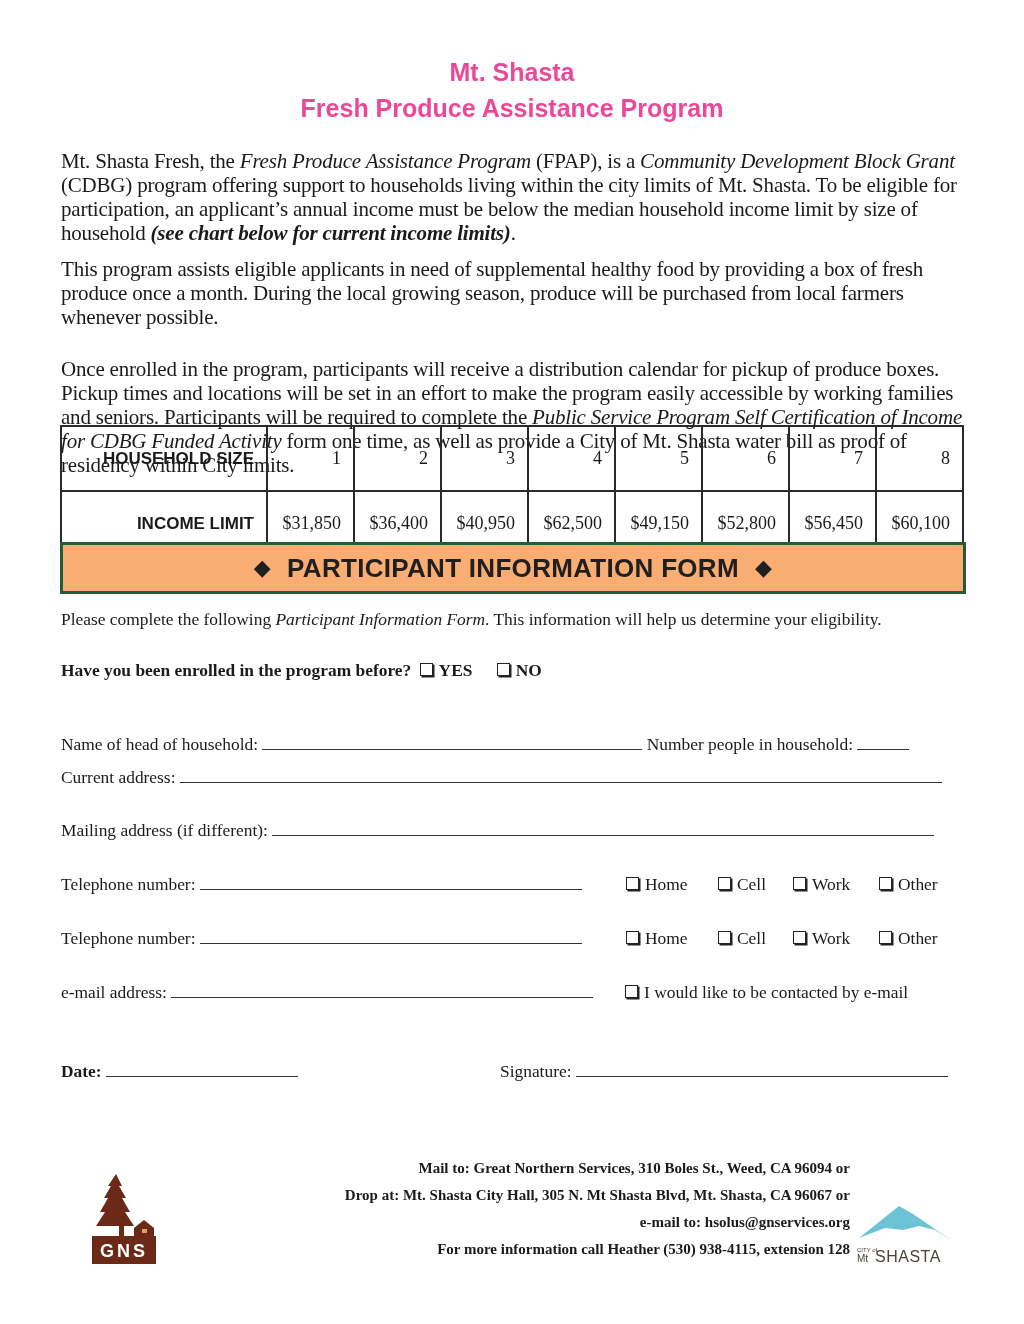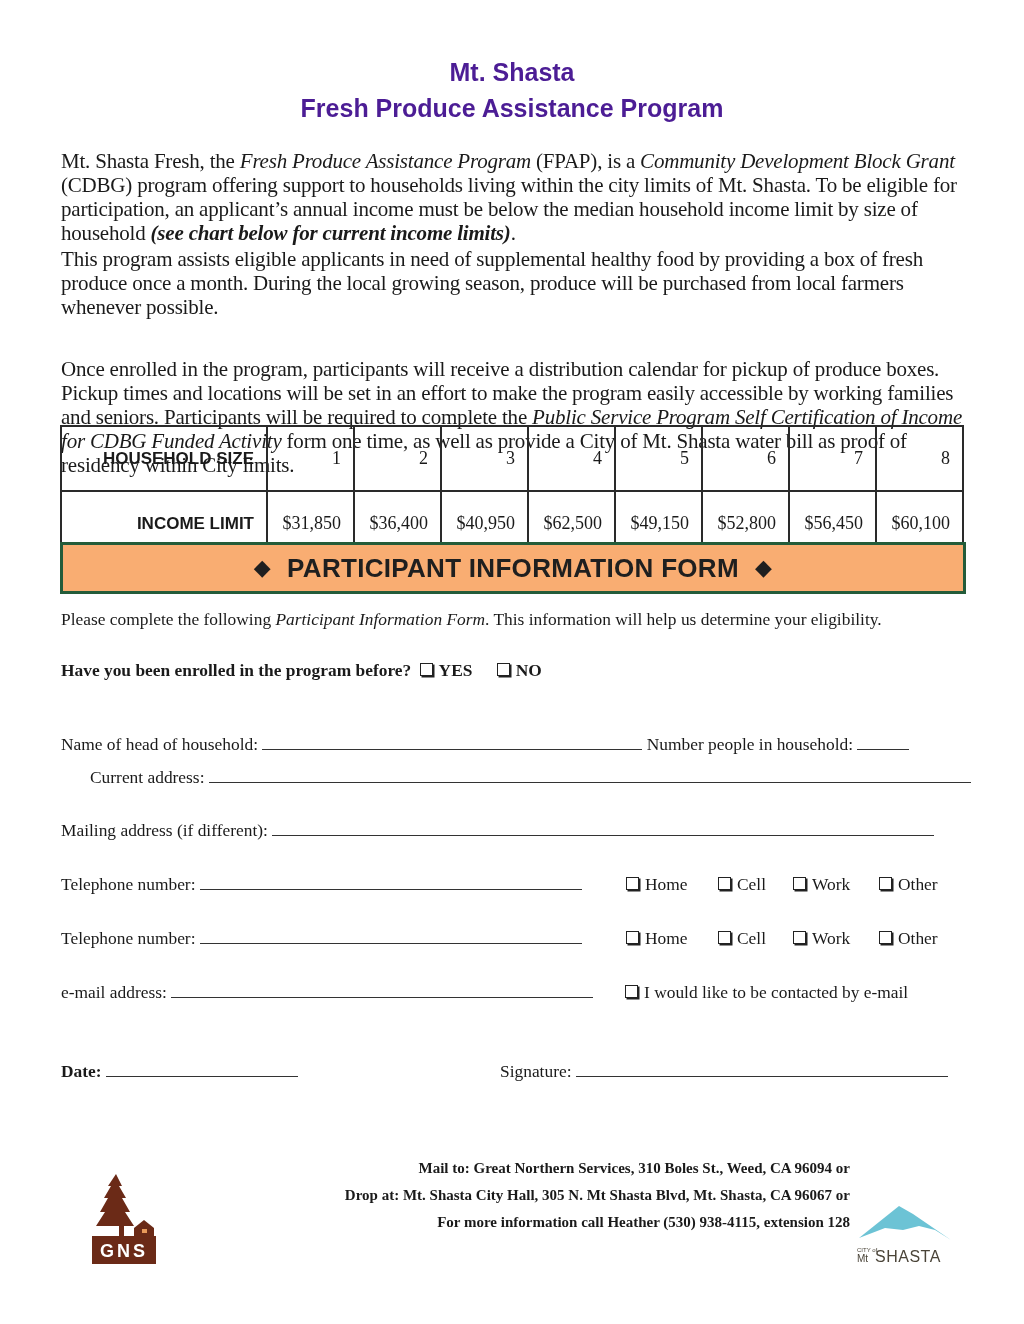"Mt. Shasta" .title { color: #4c1d95 -> #ec4899 }
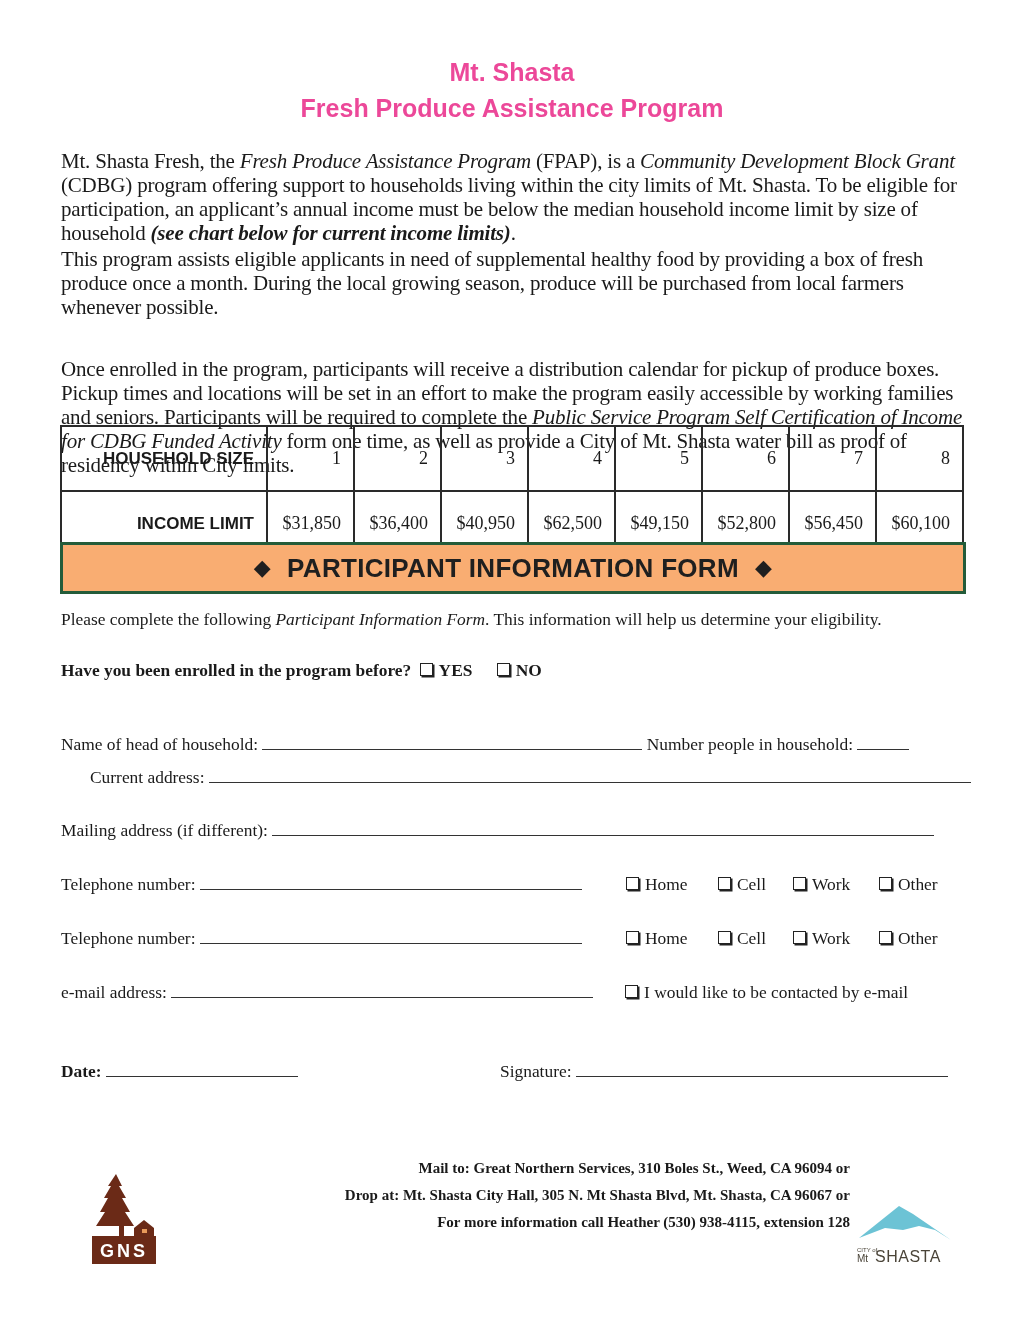"This program assists eligible applicants" .p2 { top: 247px -> 257px }
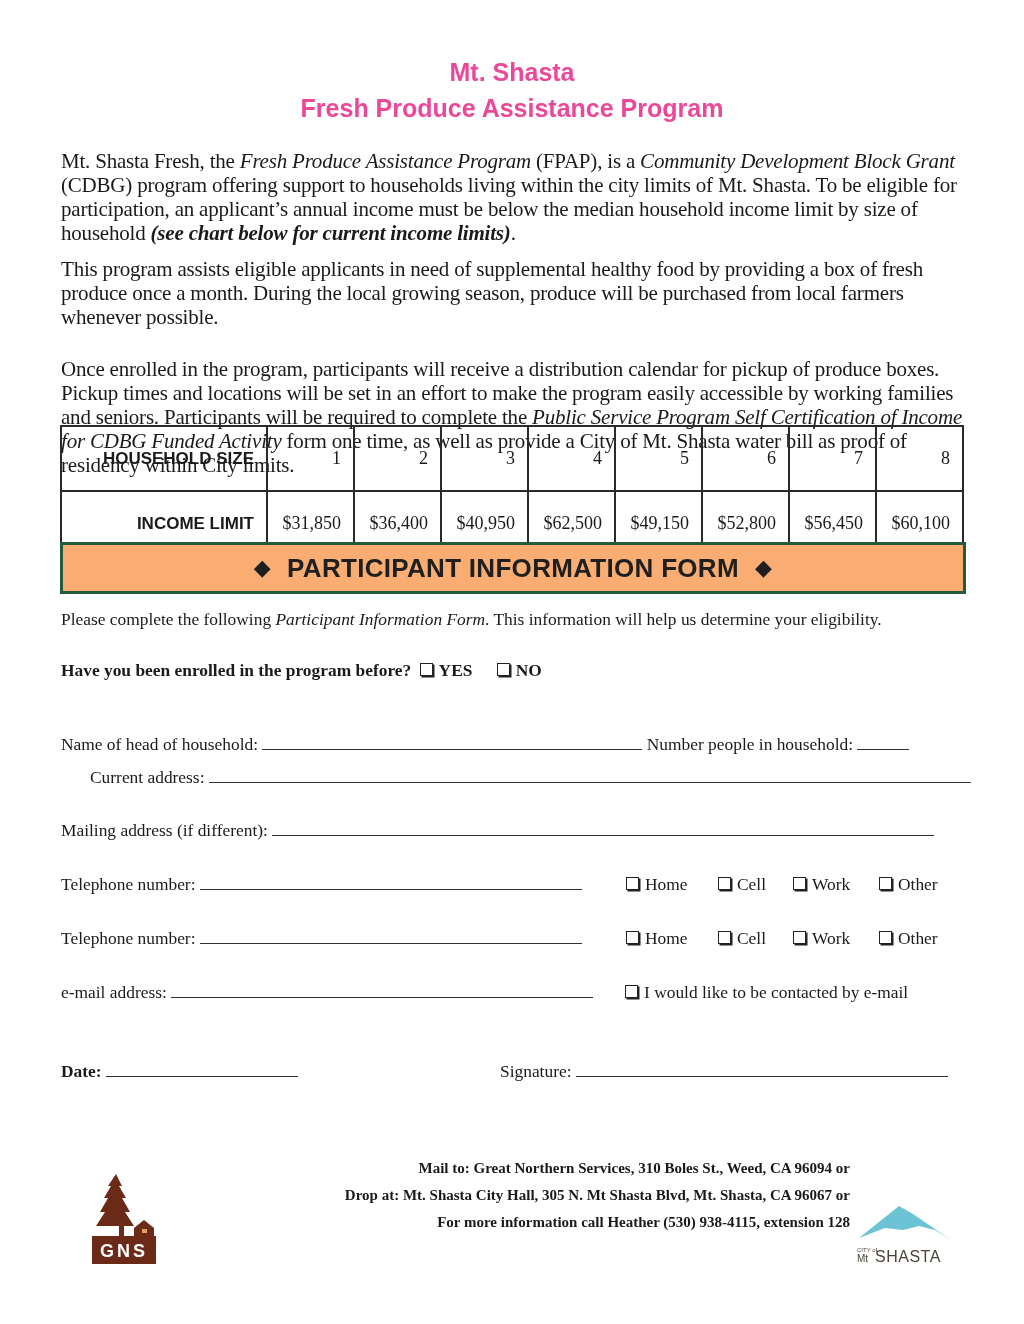"Current address:" div.line { margin-left: 29px -> none }
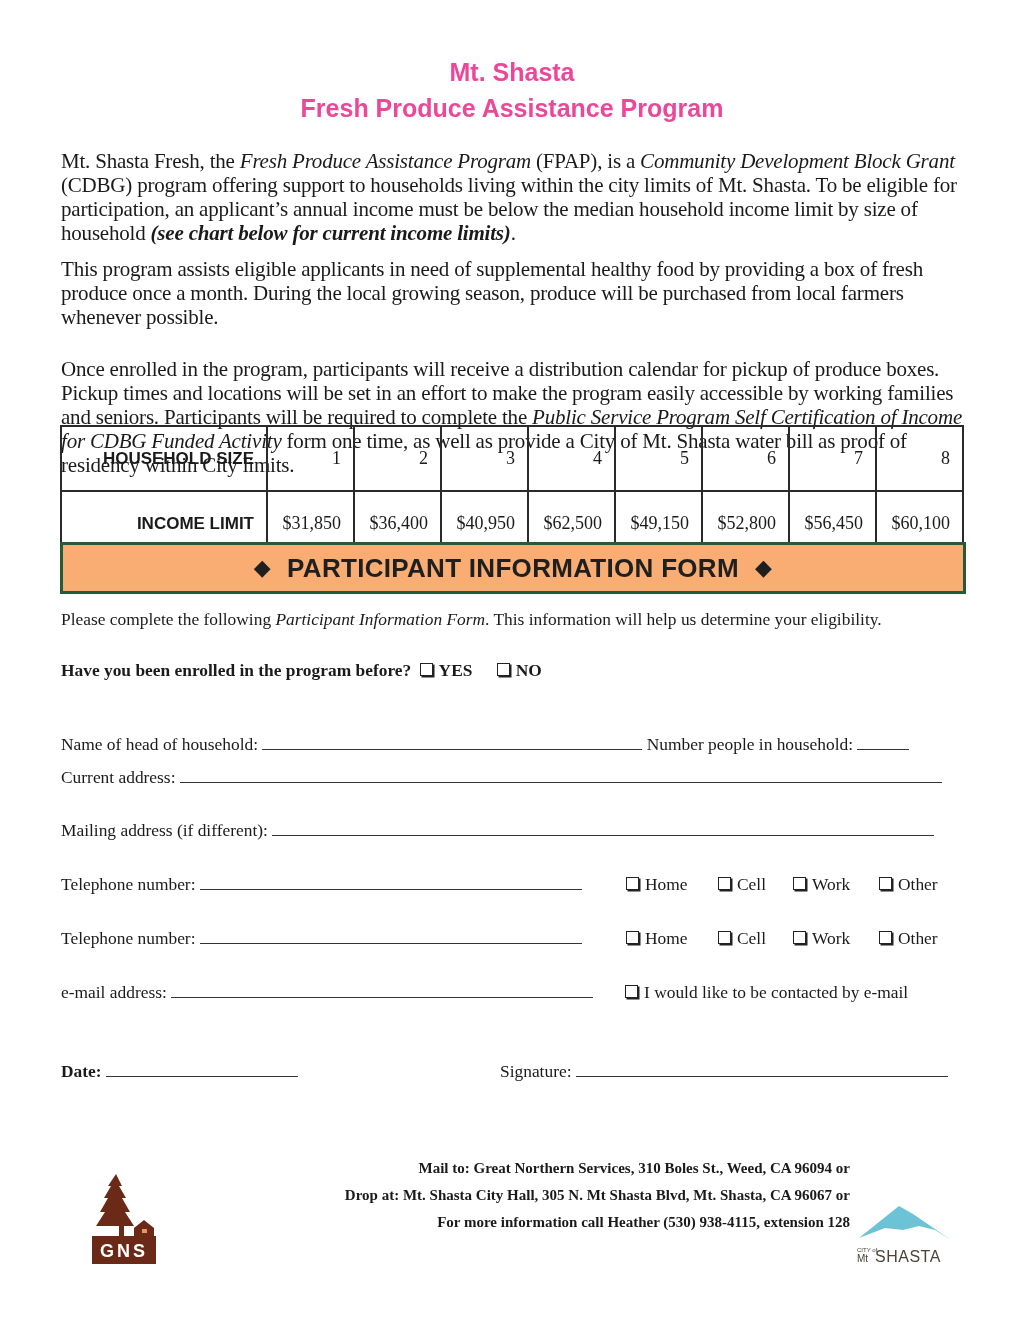"e-mail to: hsolus@gnservices.org" div { html: none -> <div>e-mail to: hsolus@gnservices.org</div> }
